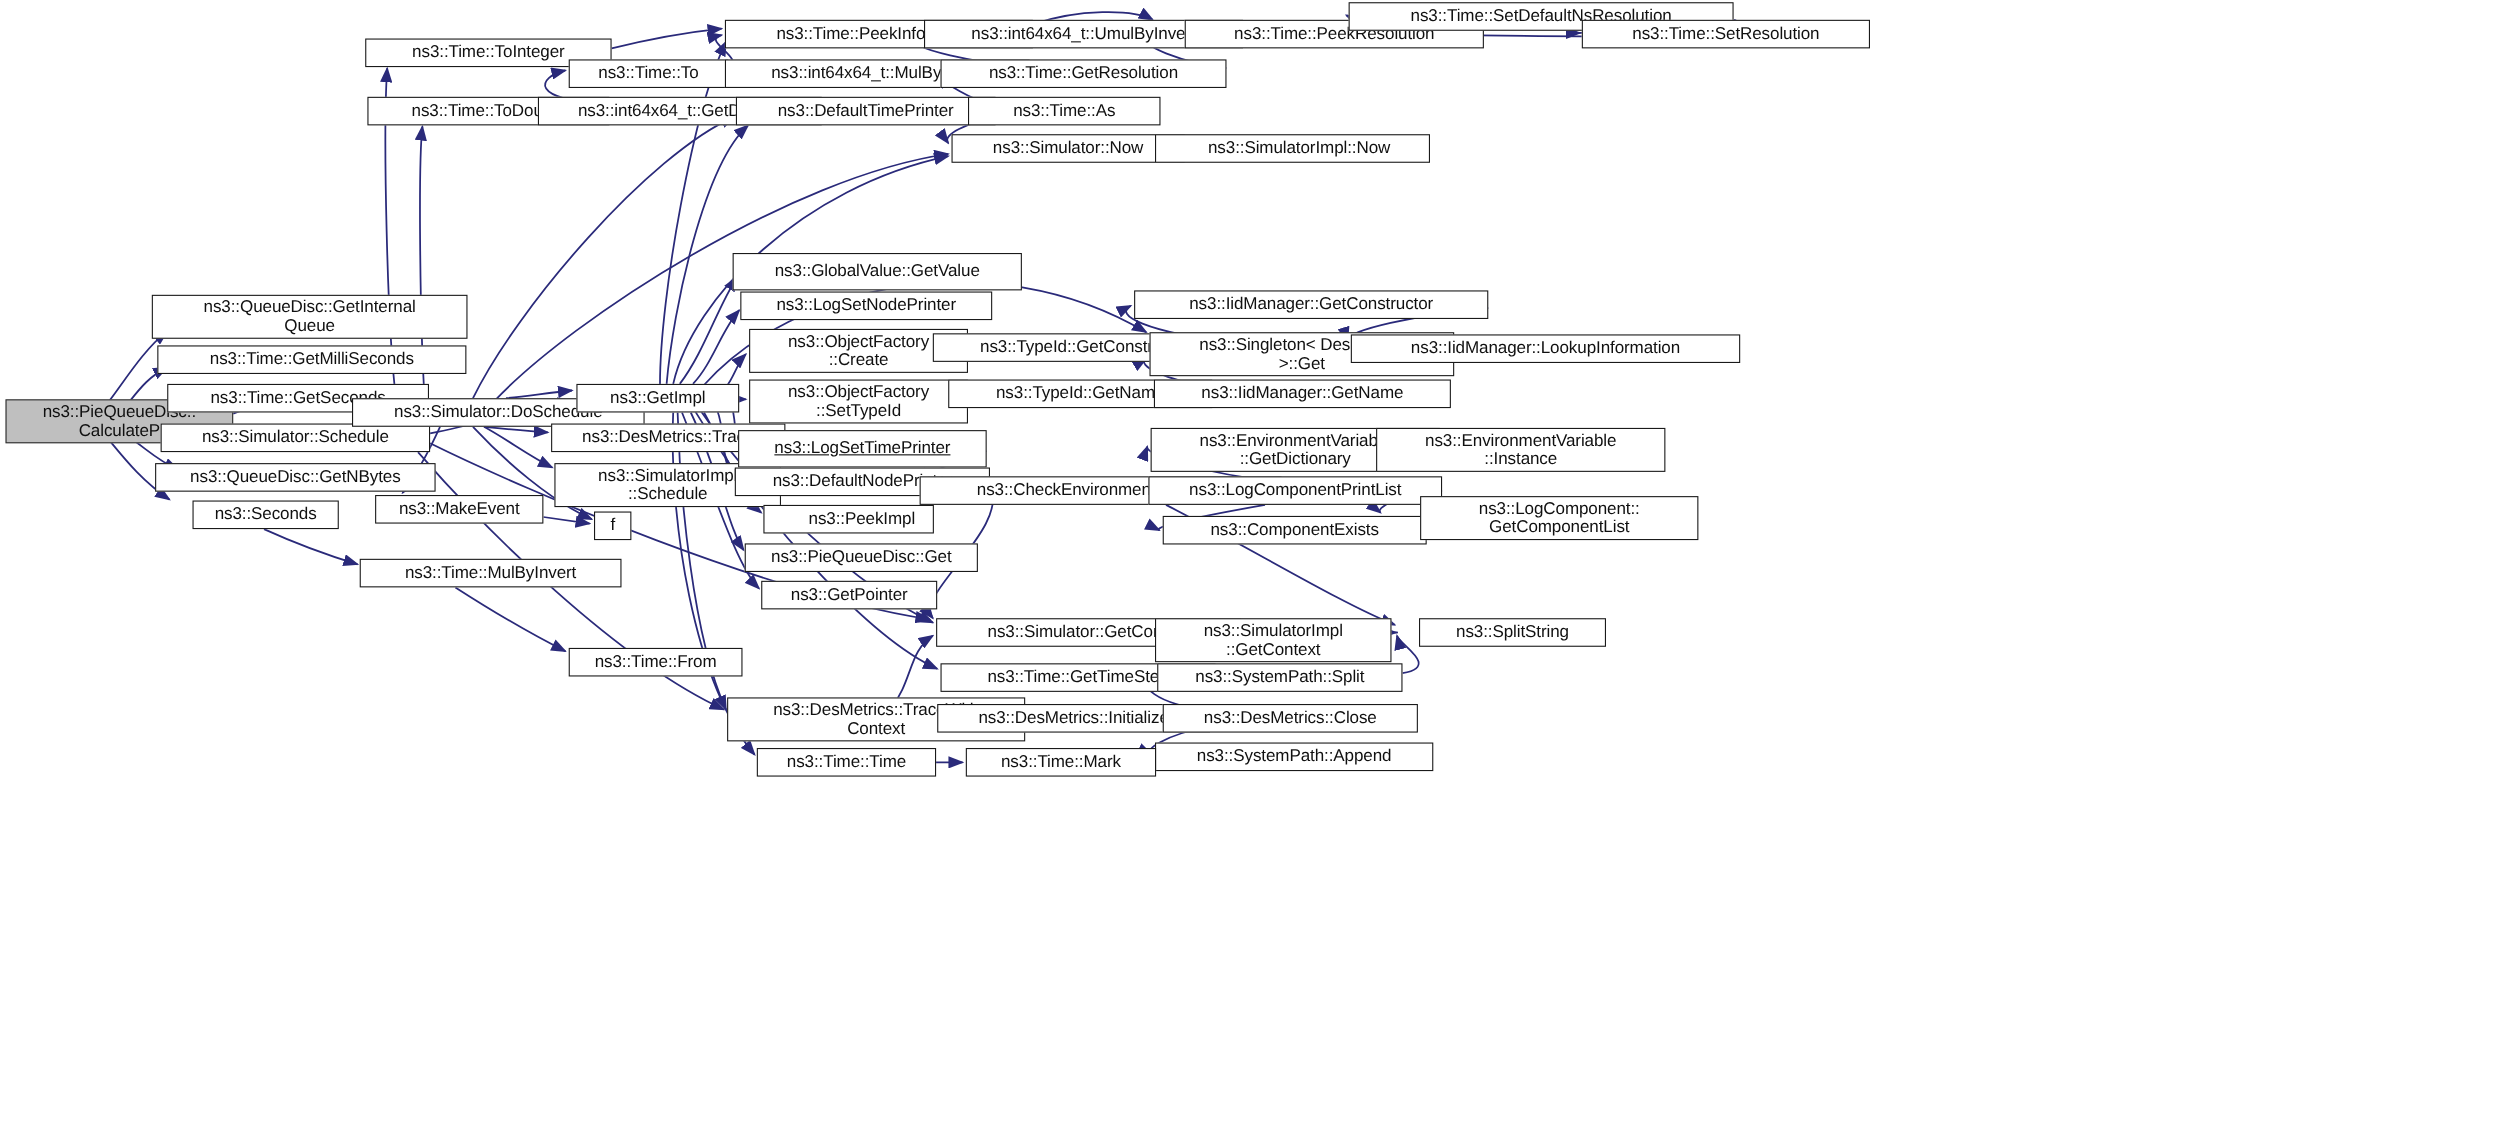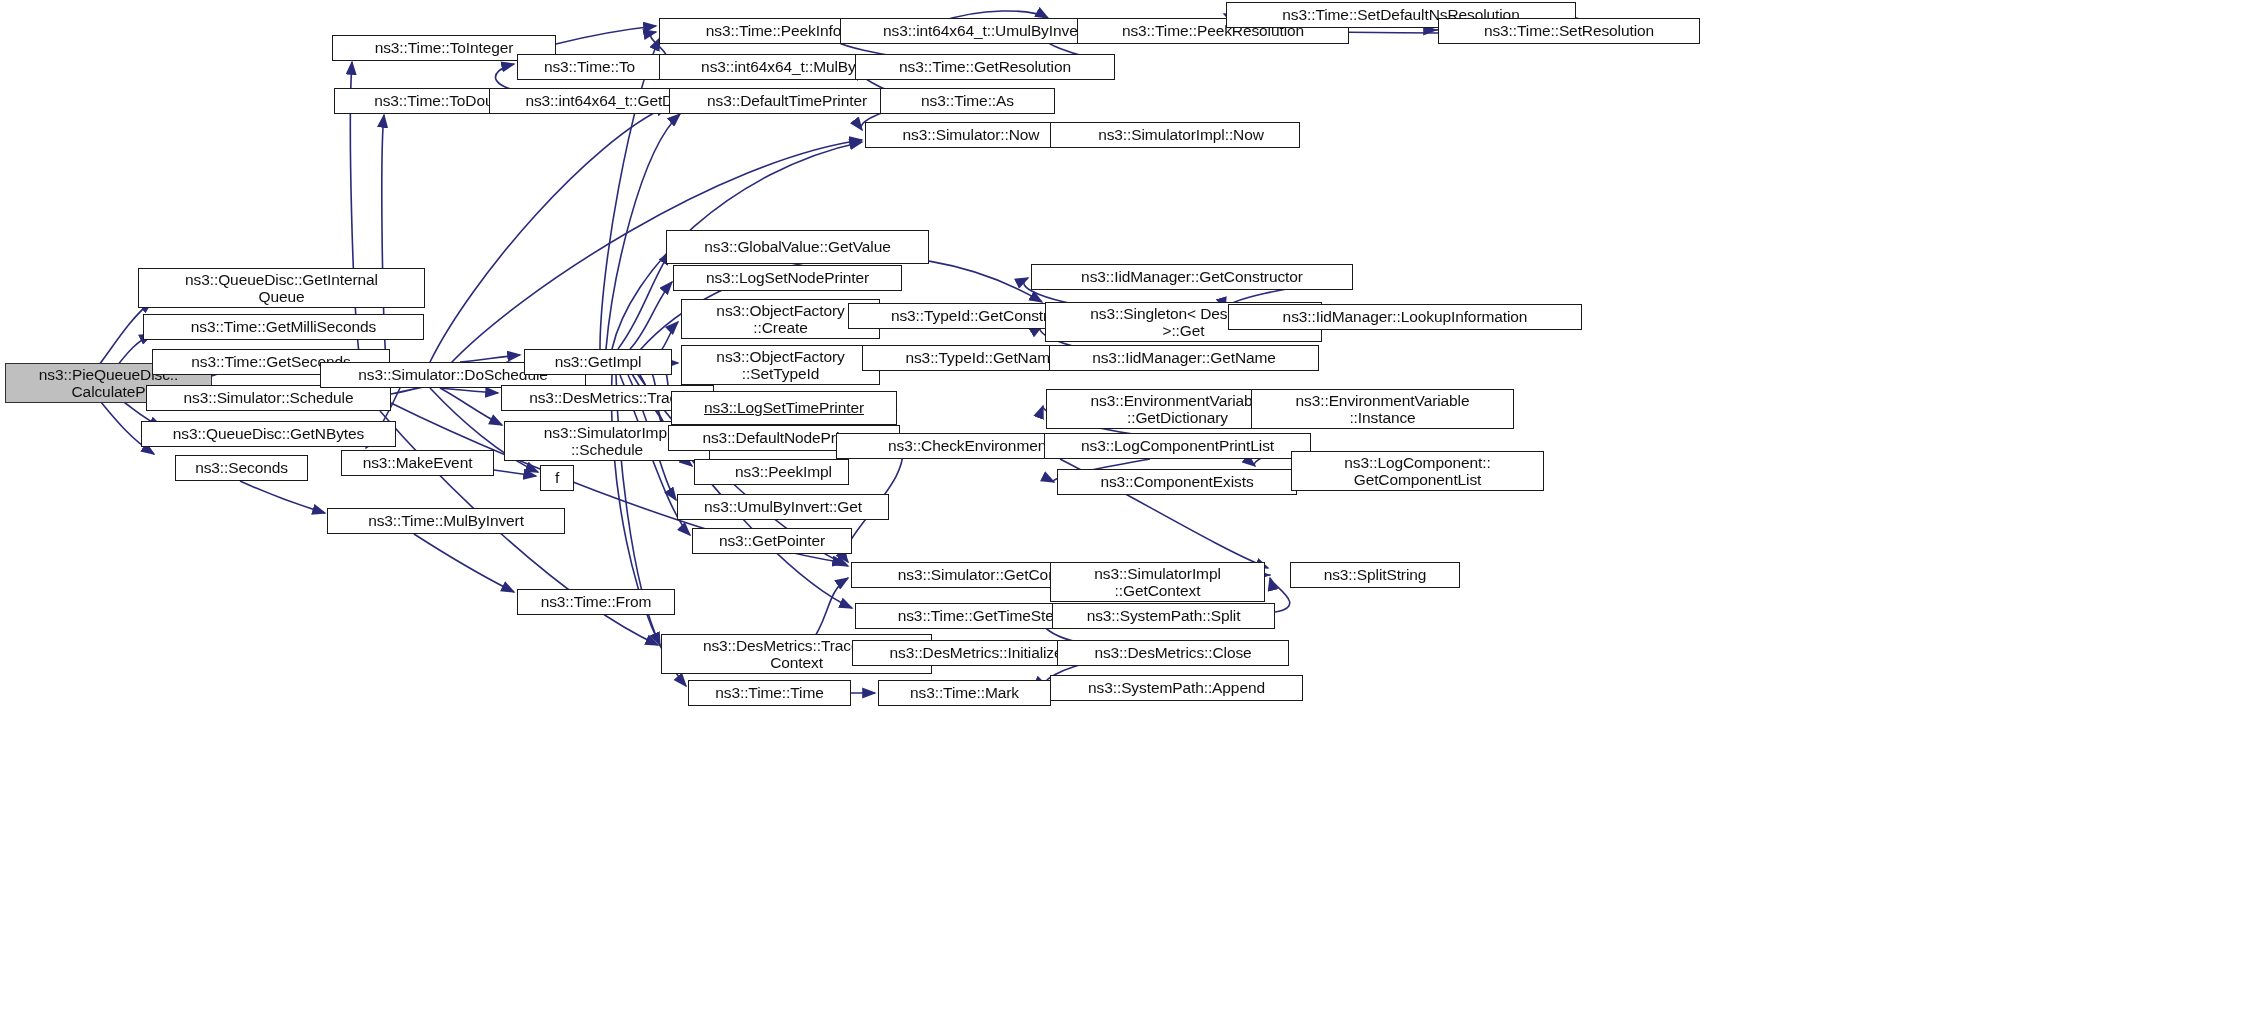"ns3::UmulByInvert::Get" span { text: ns3::UmulByInvert::Get -> ns3::PieQueueDisc::Get }
